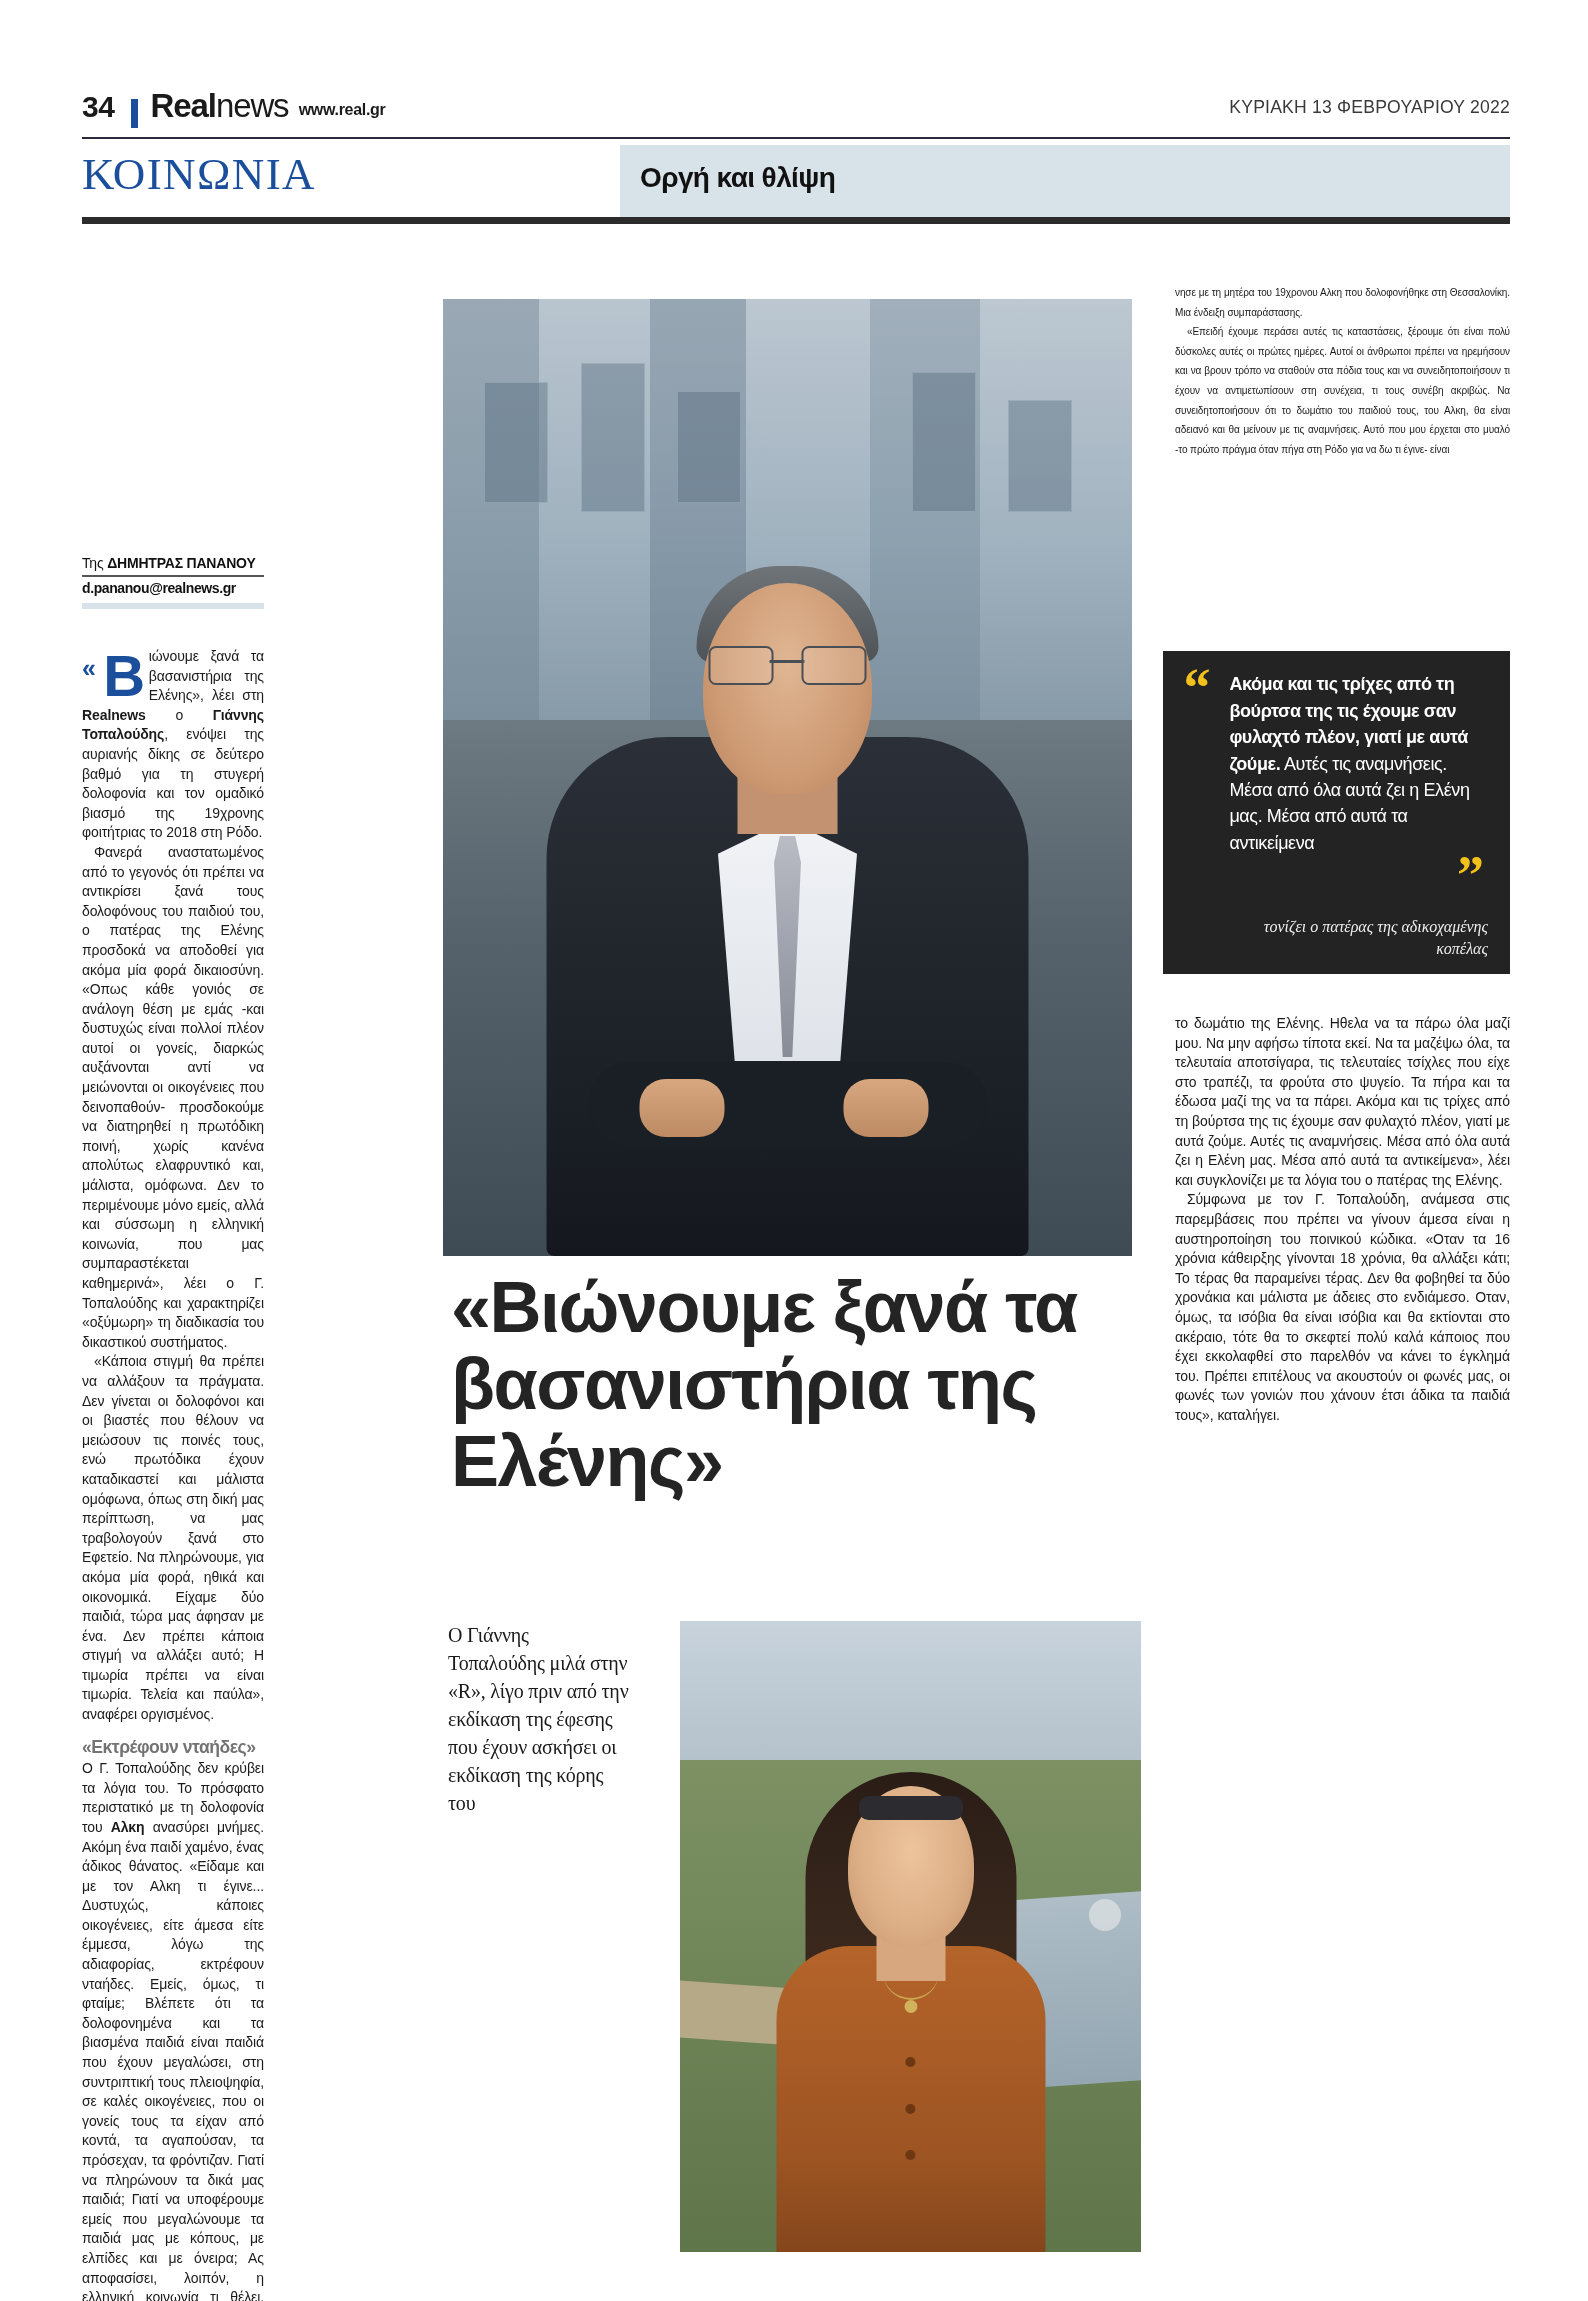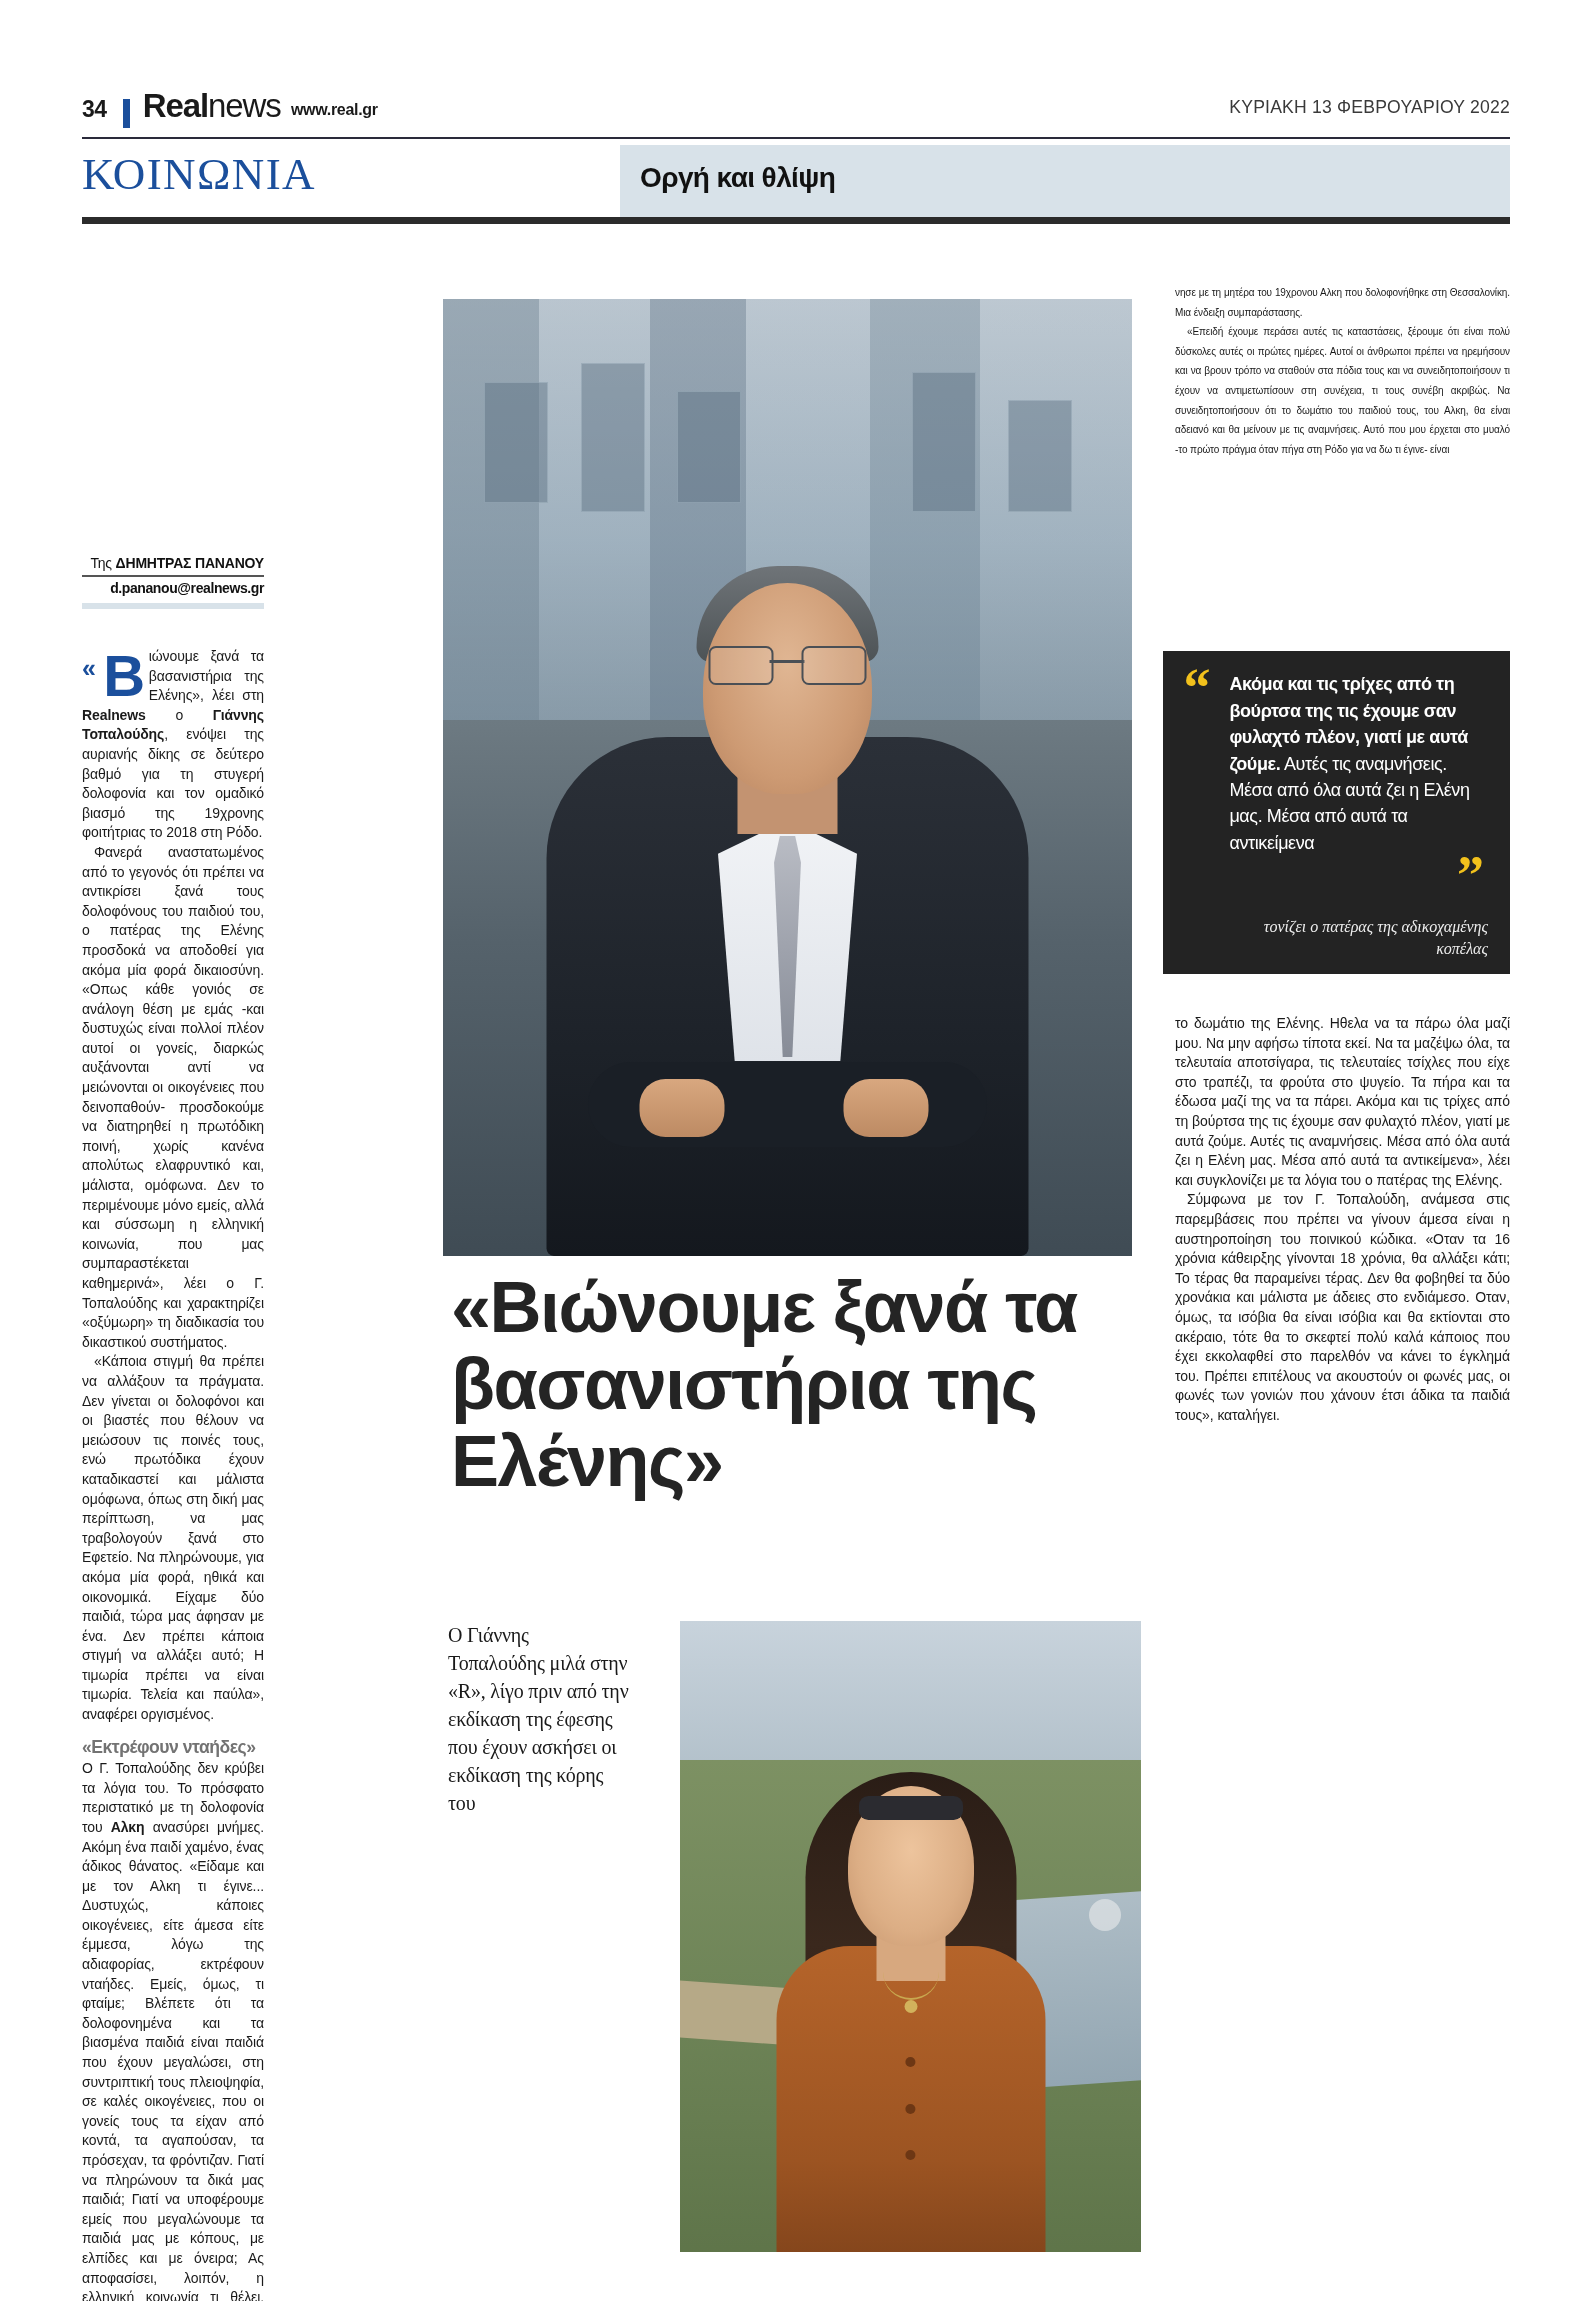"34" .page-number { font-size: 23px -> 30px }
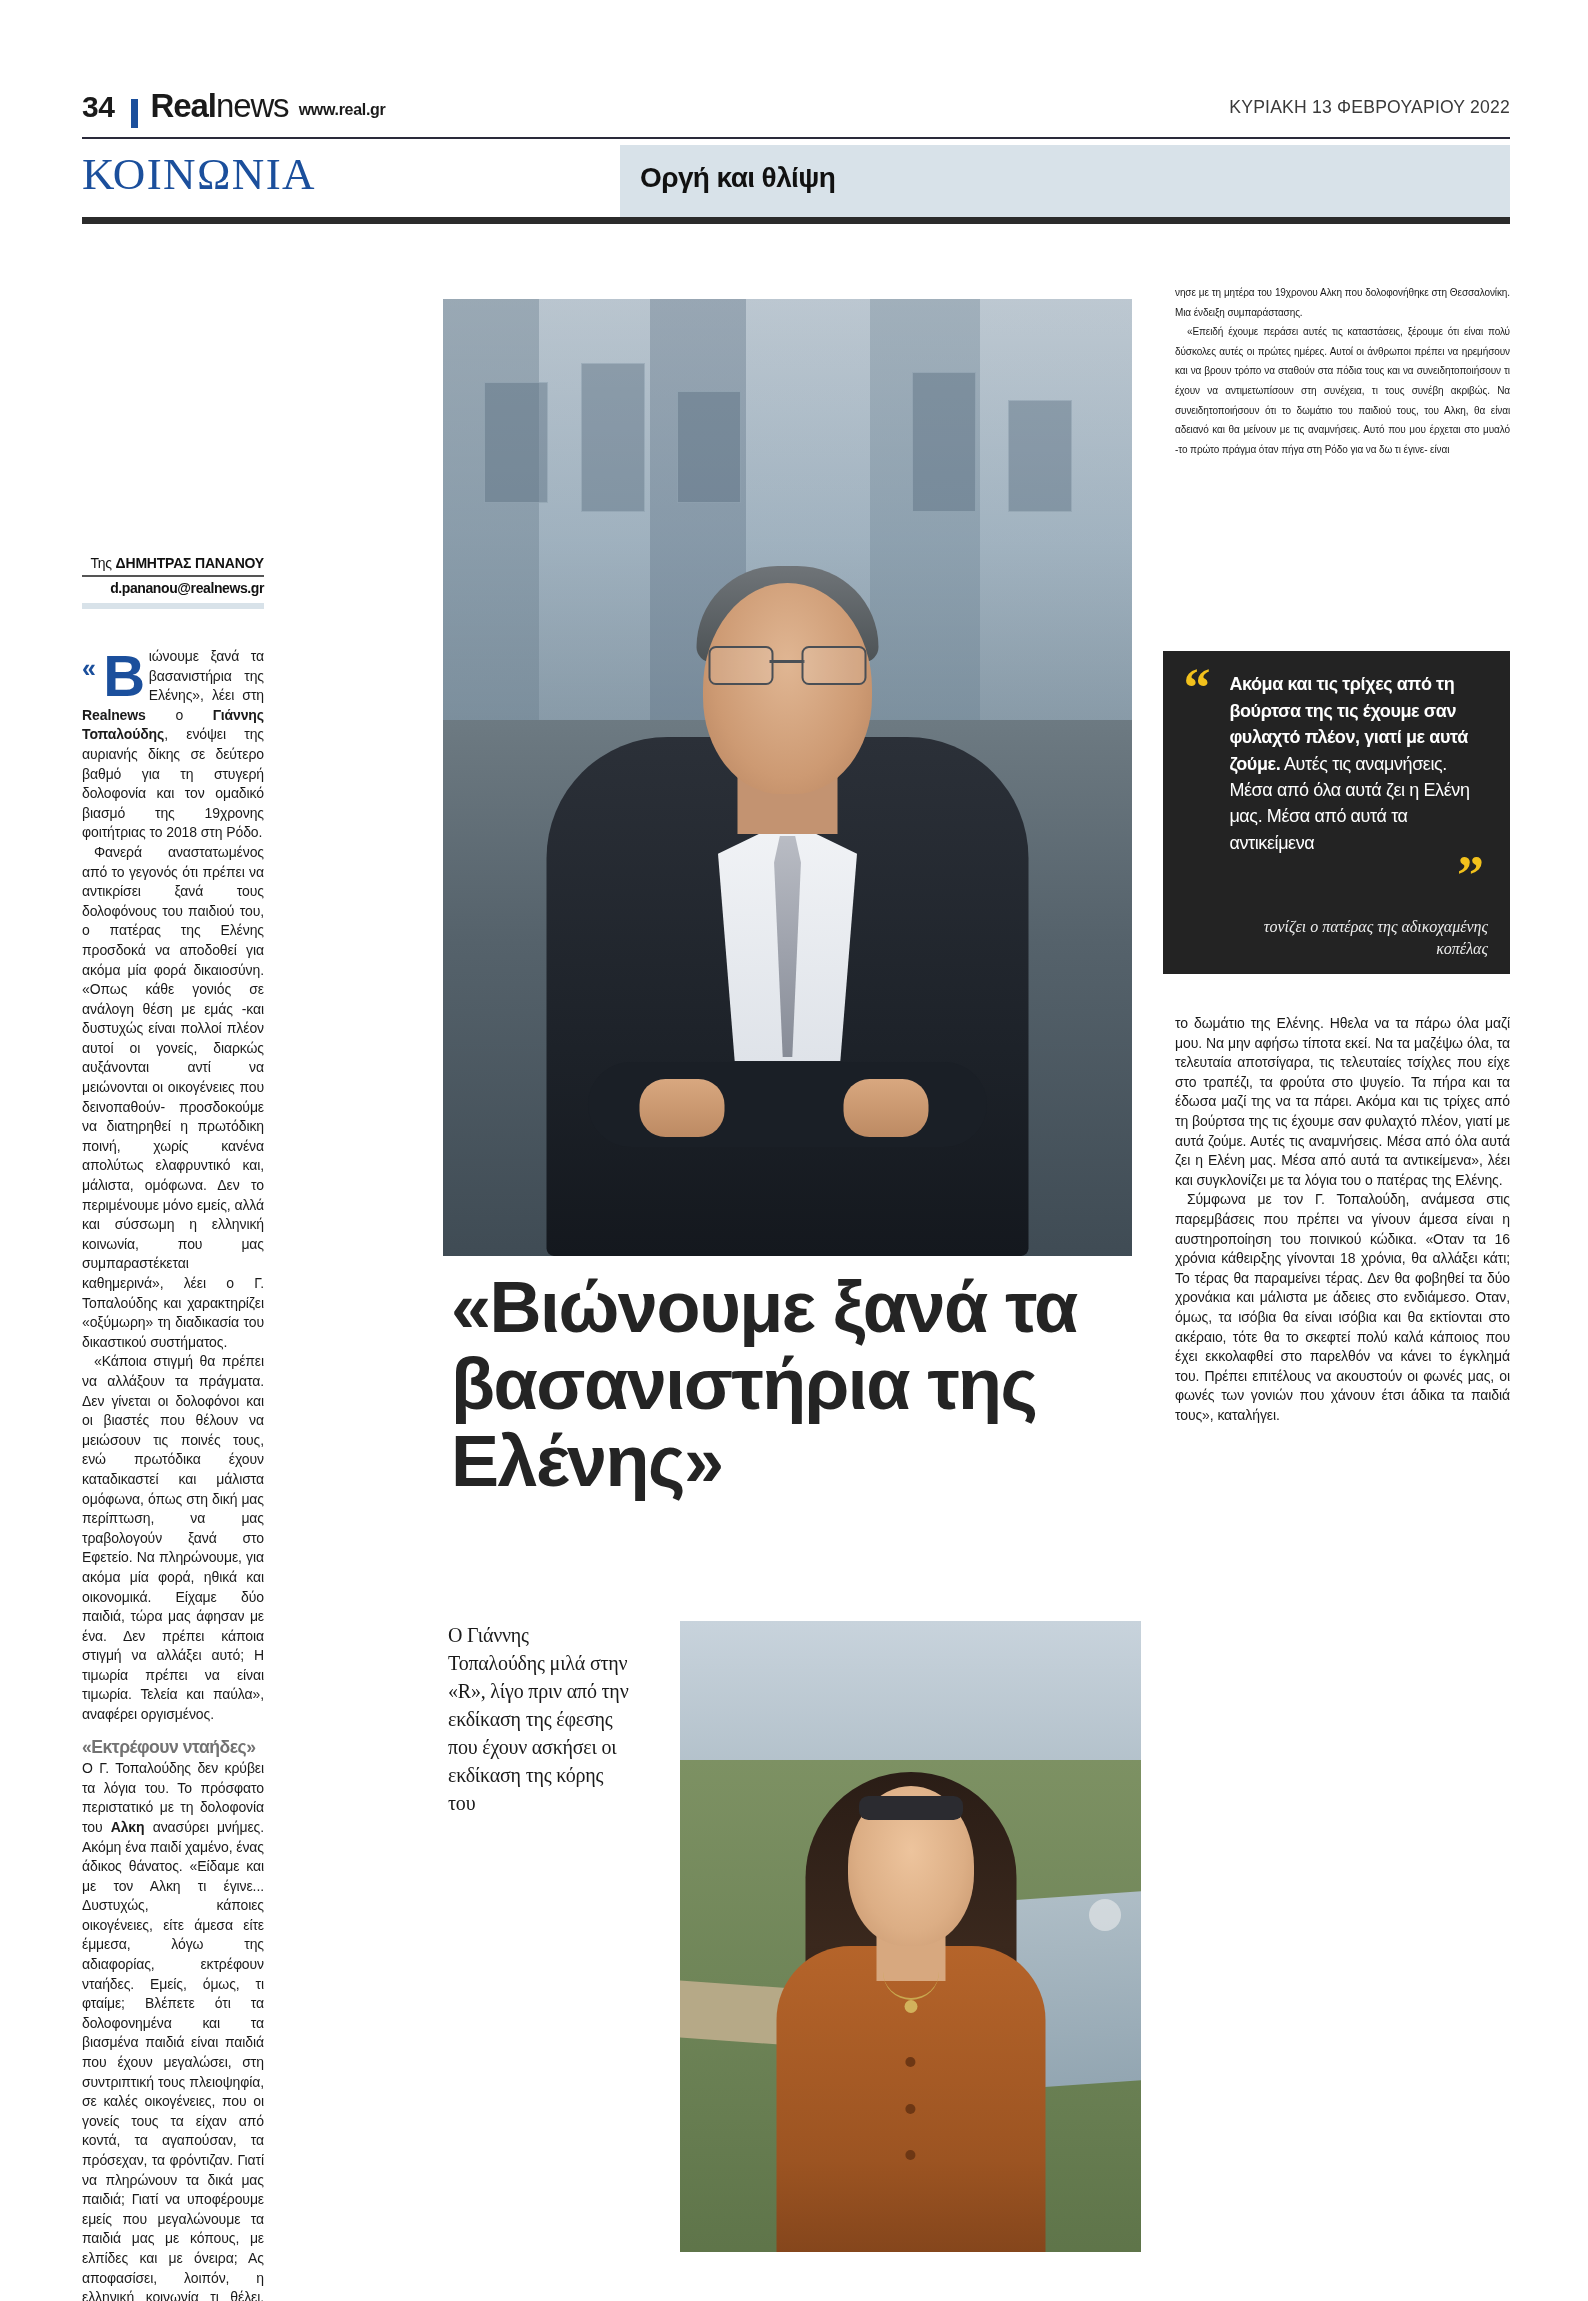"Της ΔΗΜΗΤΡΑΣ ΠΑΝΑΝΟΥ" .byline { text-align: right -> none }
